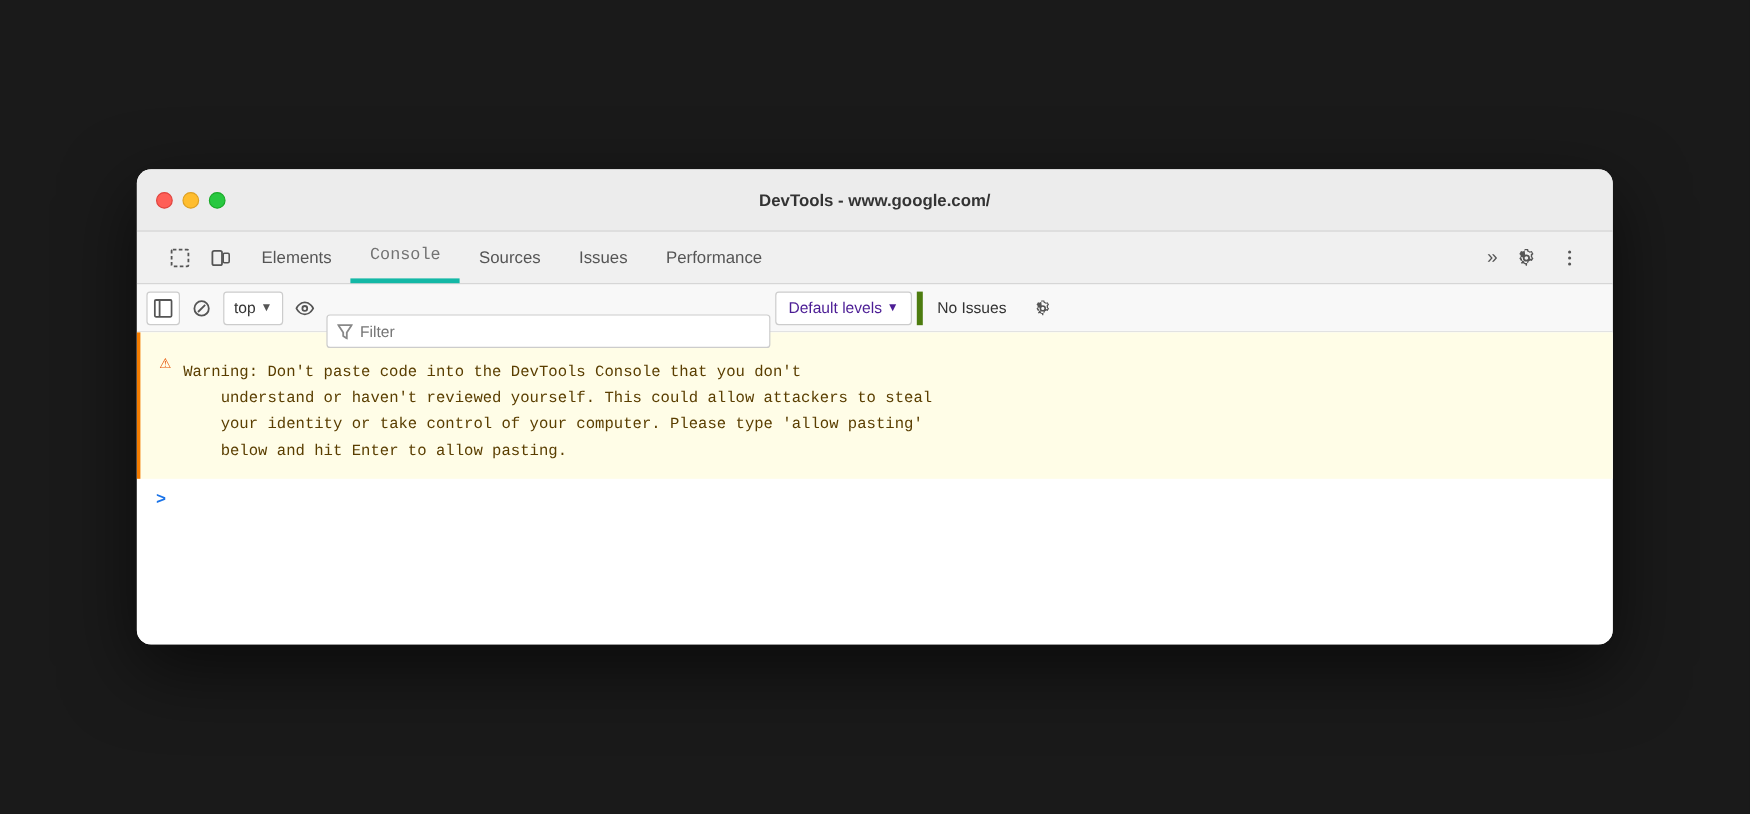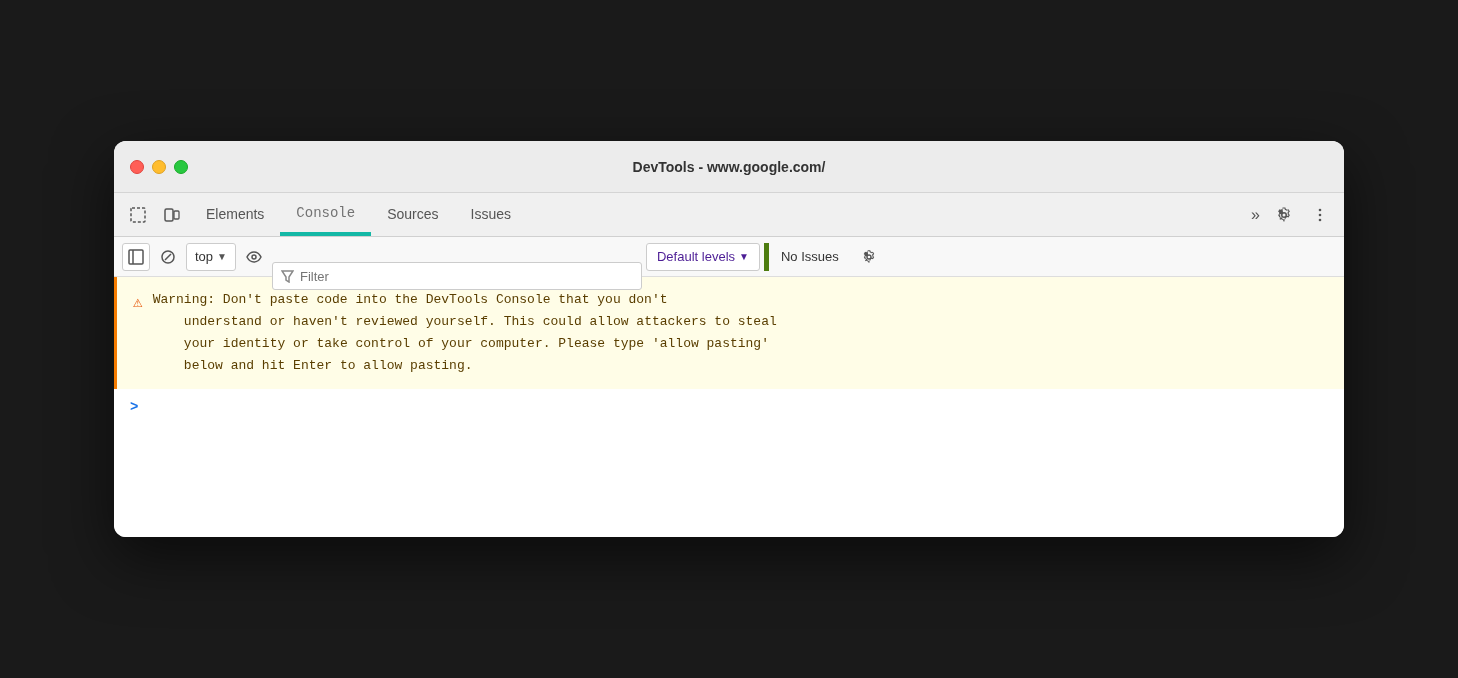"Elements" .tabs-bar { padding: 0 8px -> 0 20px }
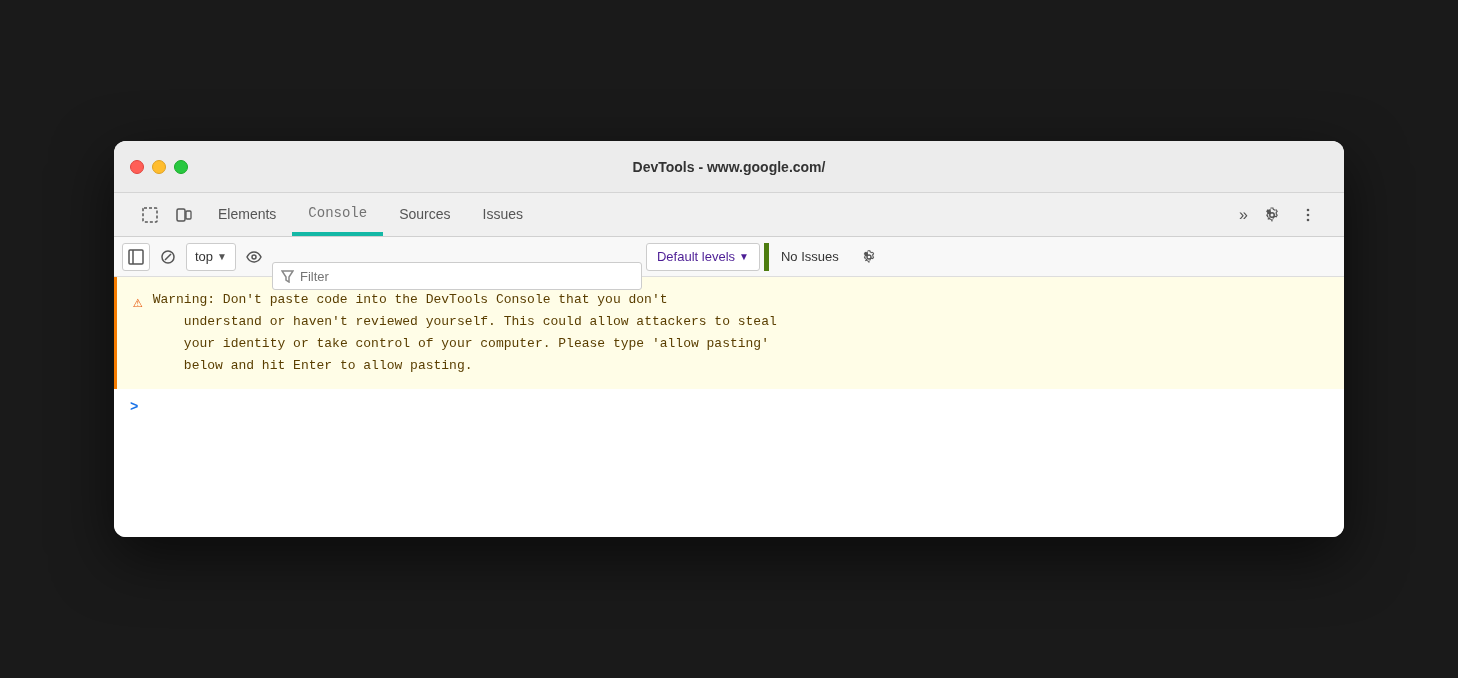"Performance" div.tab-item { html: none -> <div> <span>Performance</span> </div> }
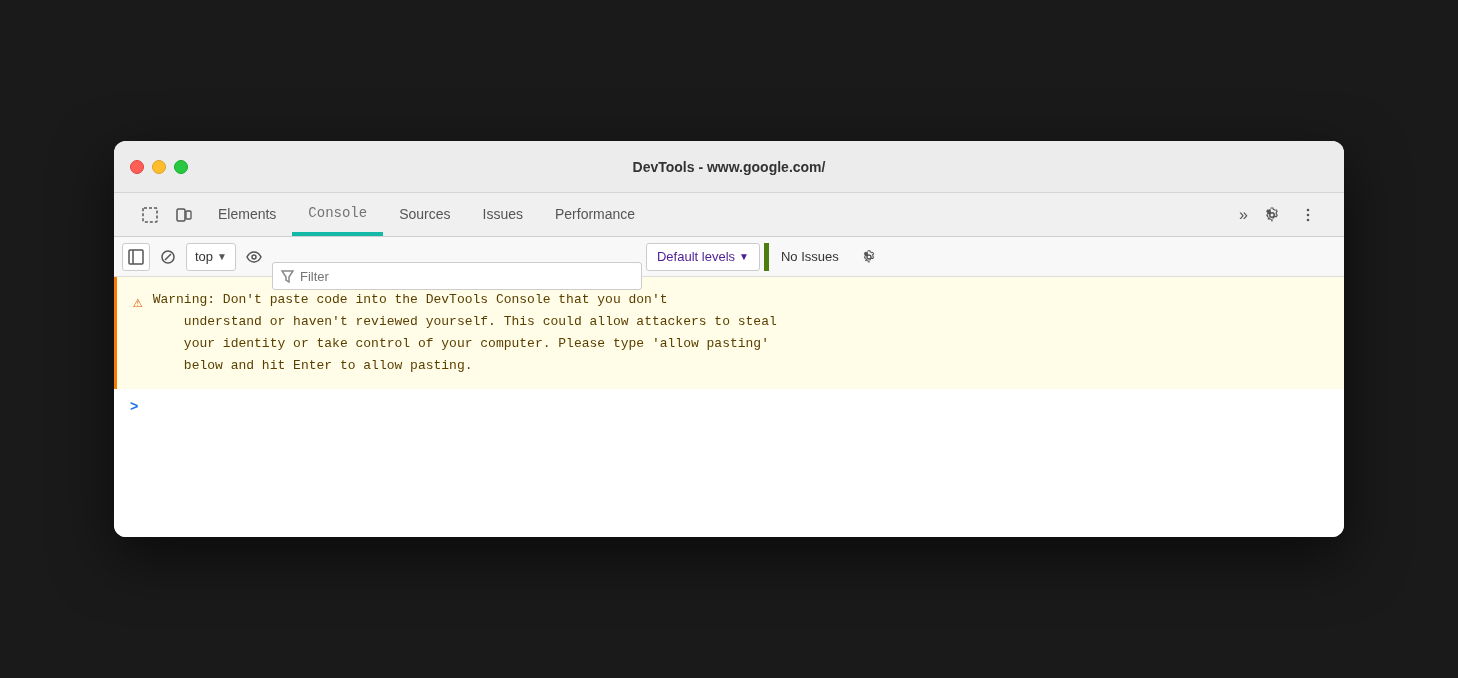"Warning: Don't paste code into" .warning-text { margin-top: none -> 10px }
